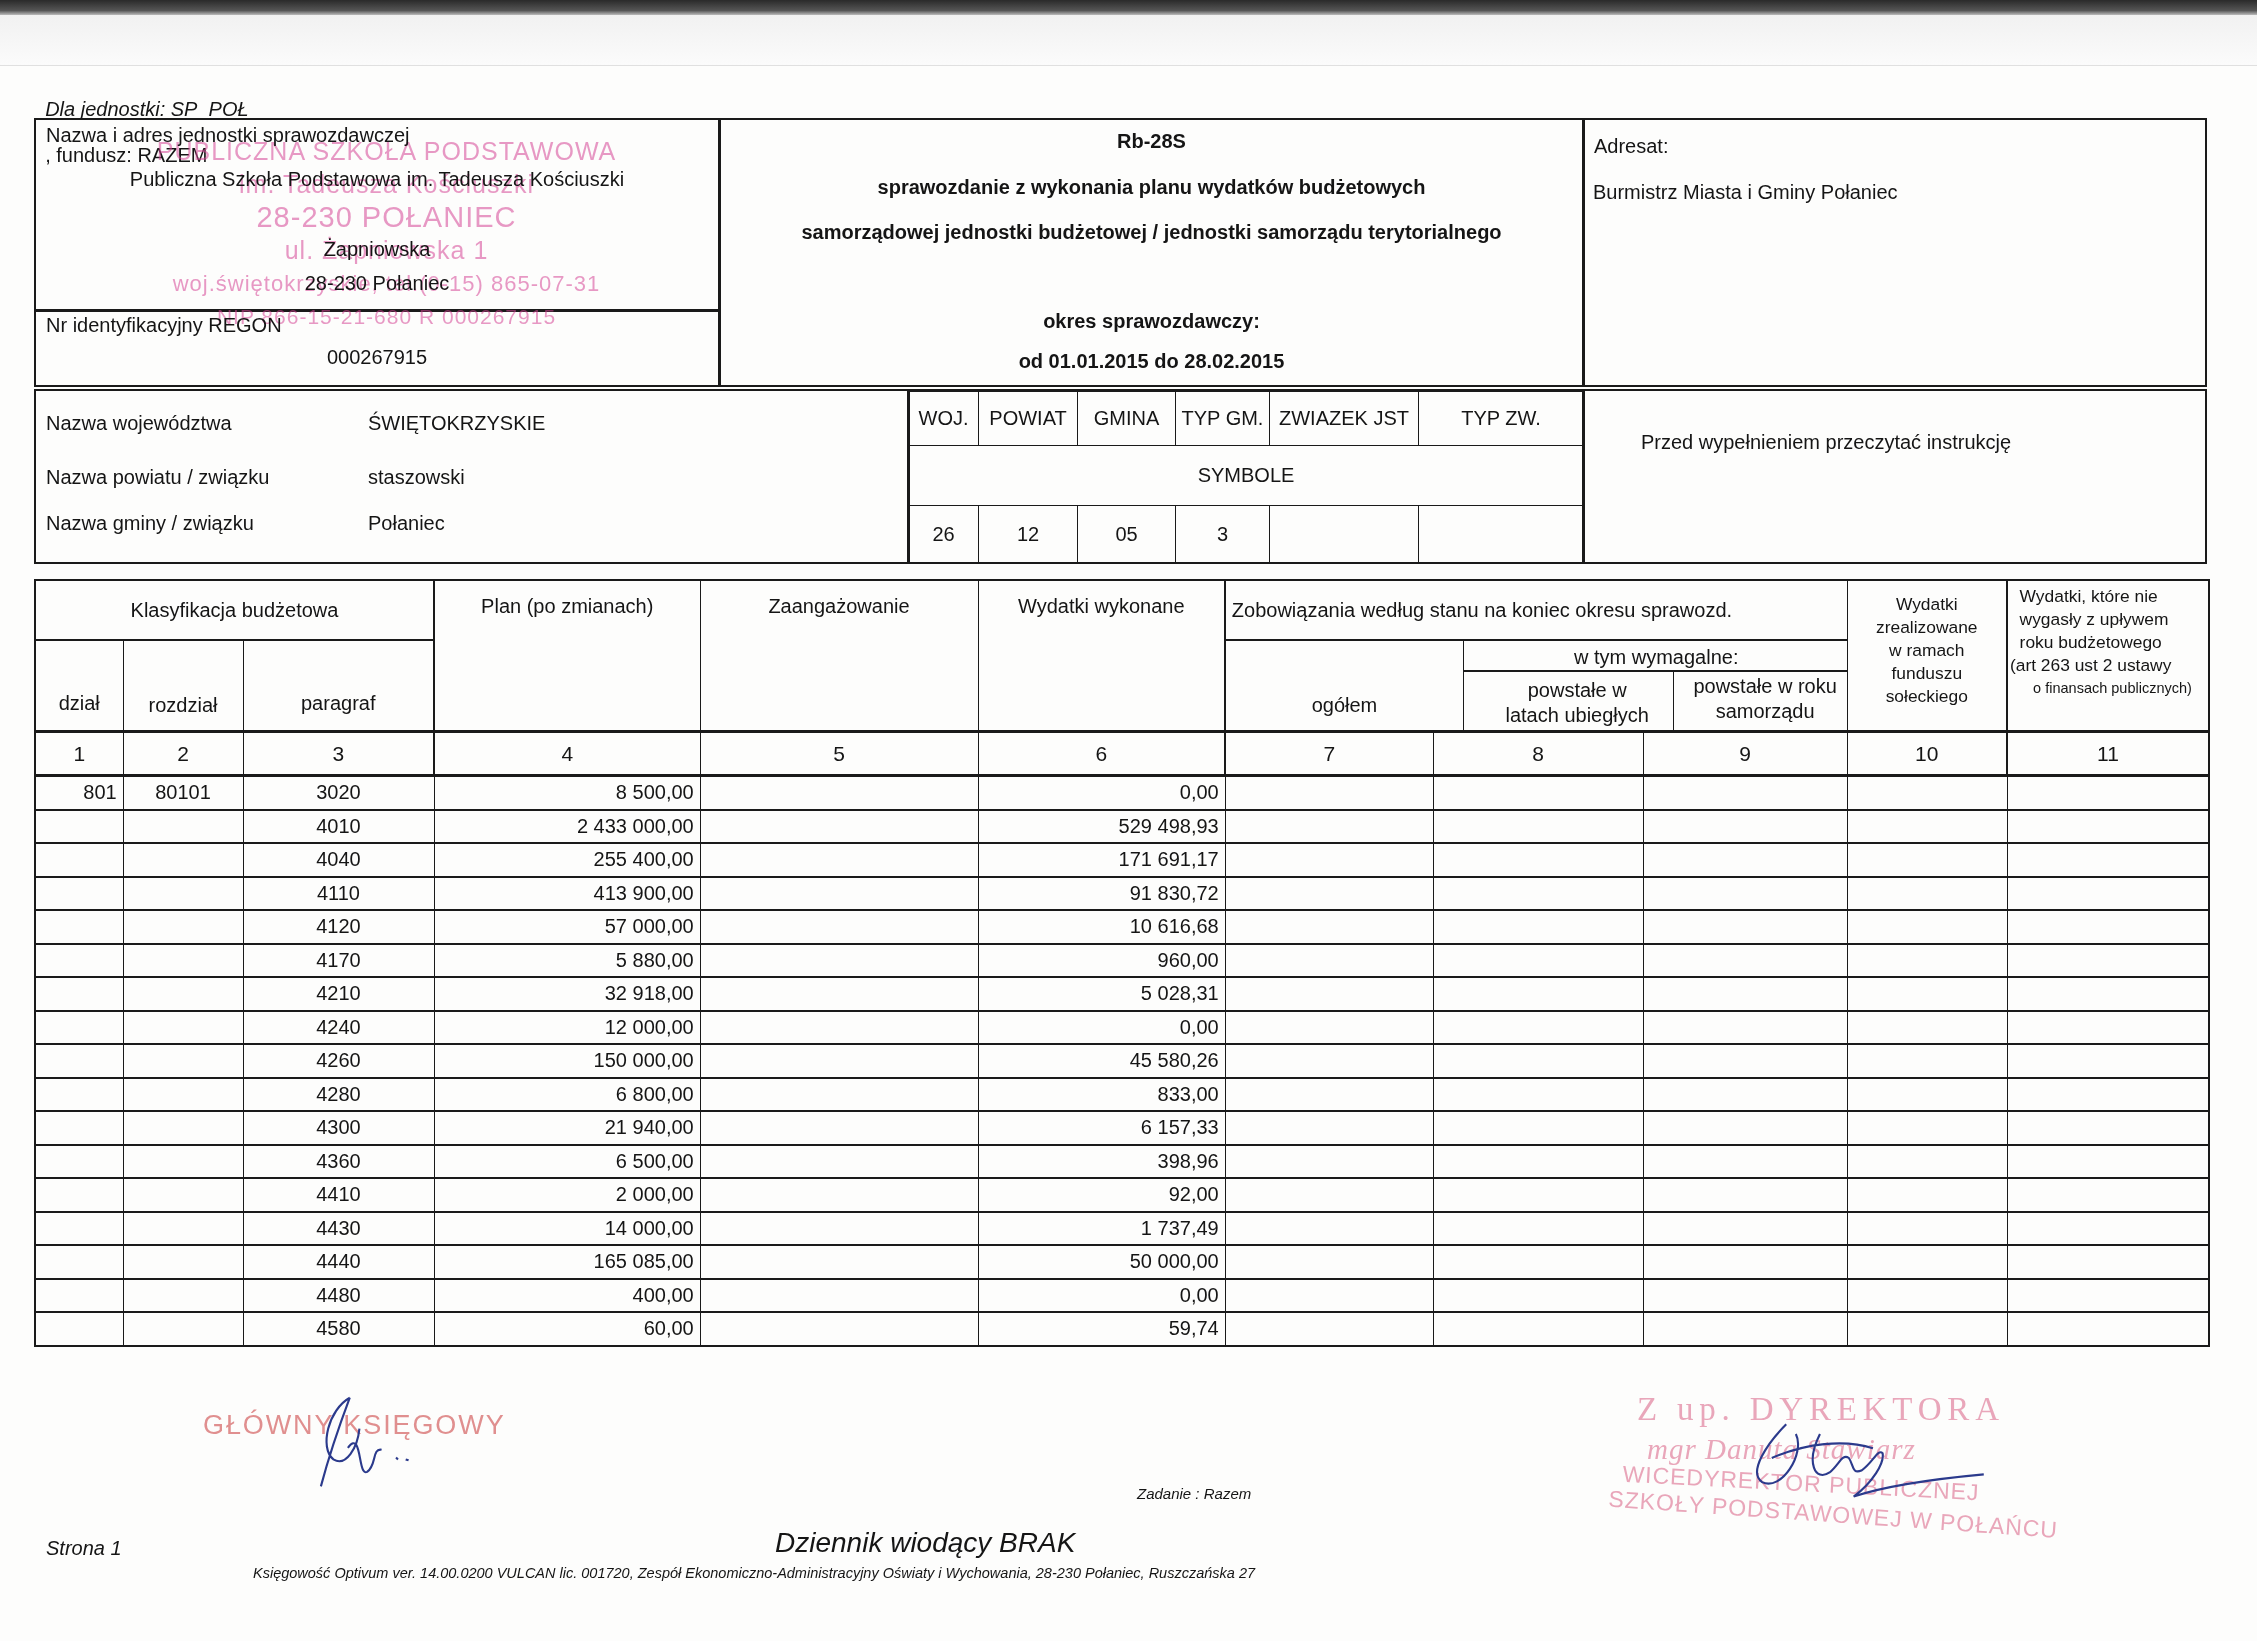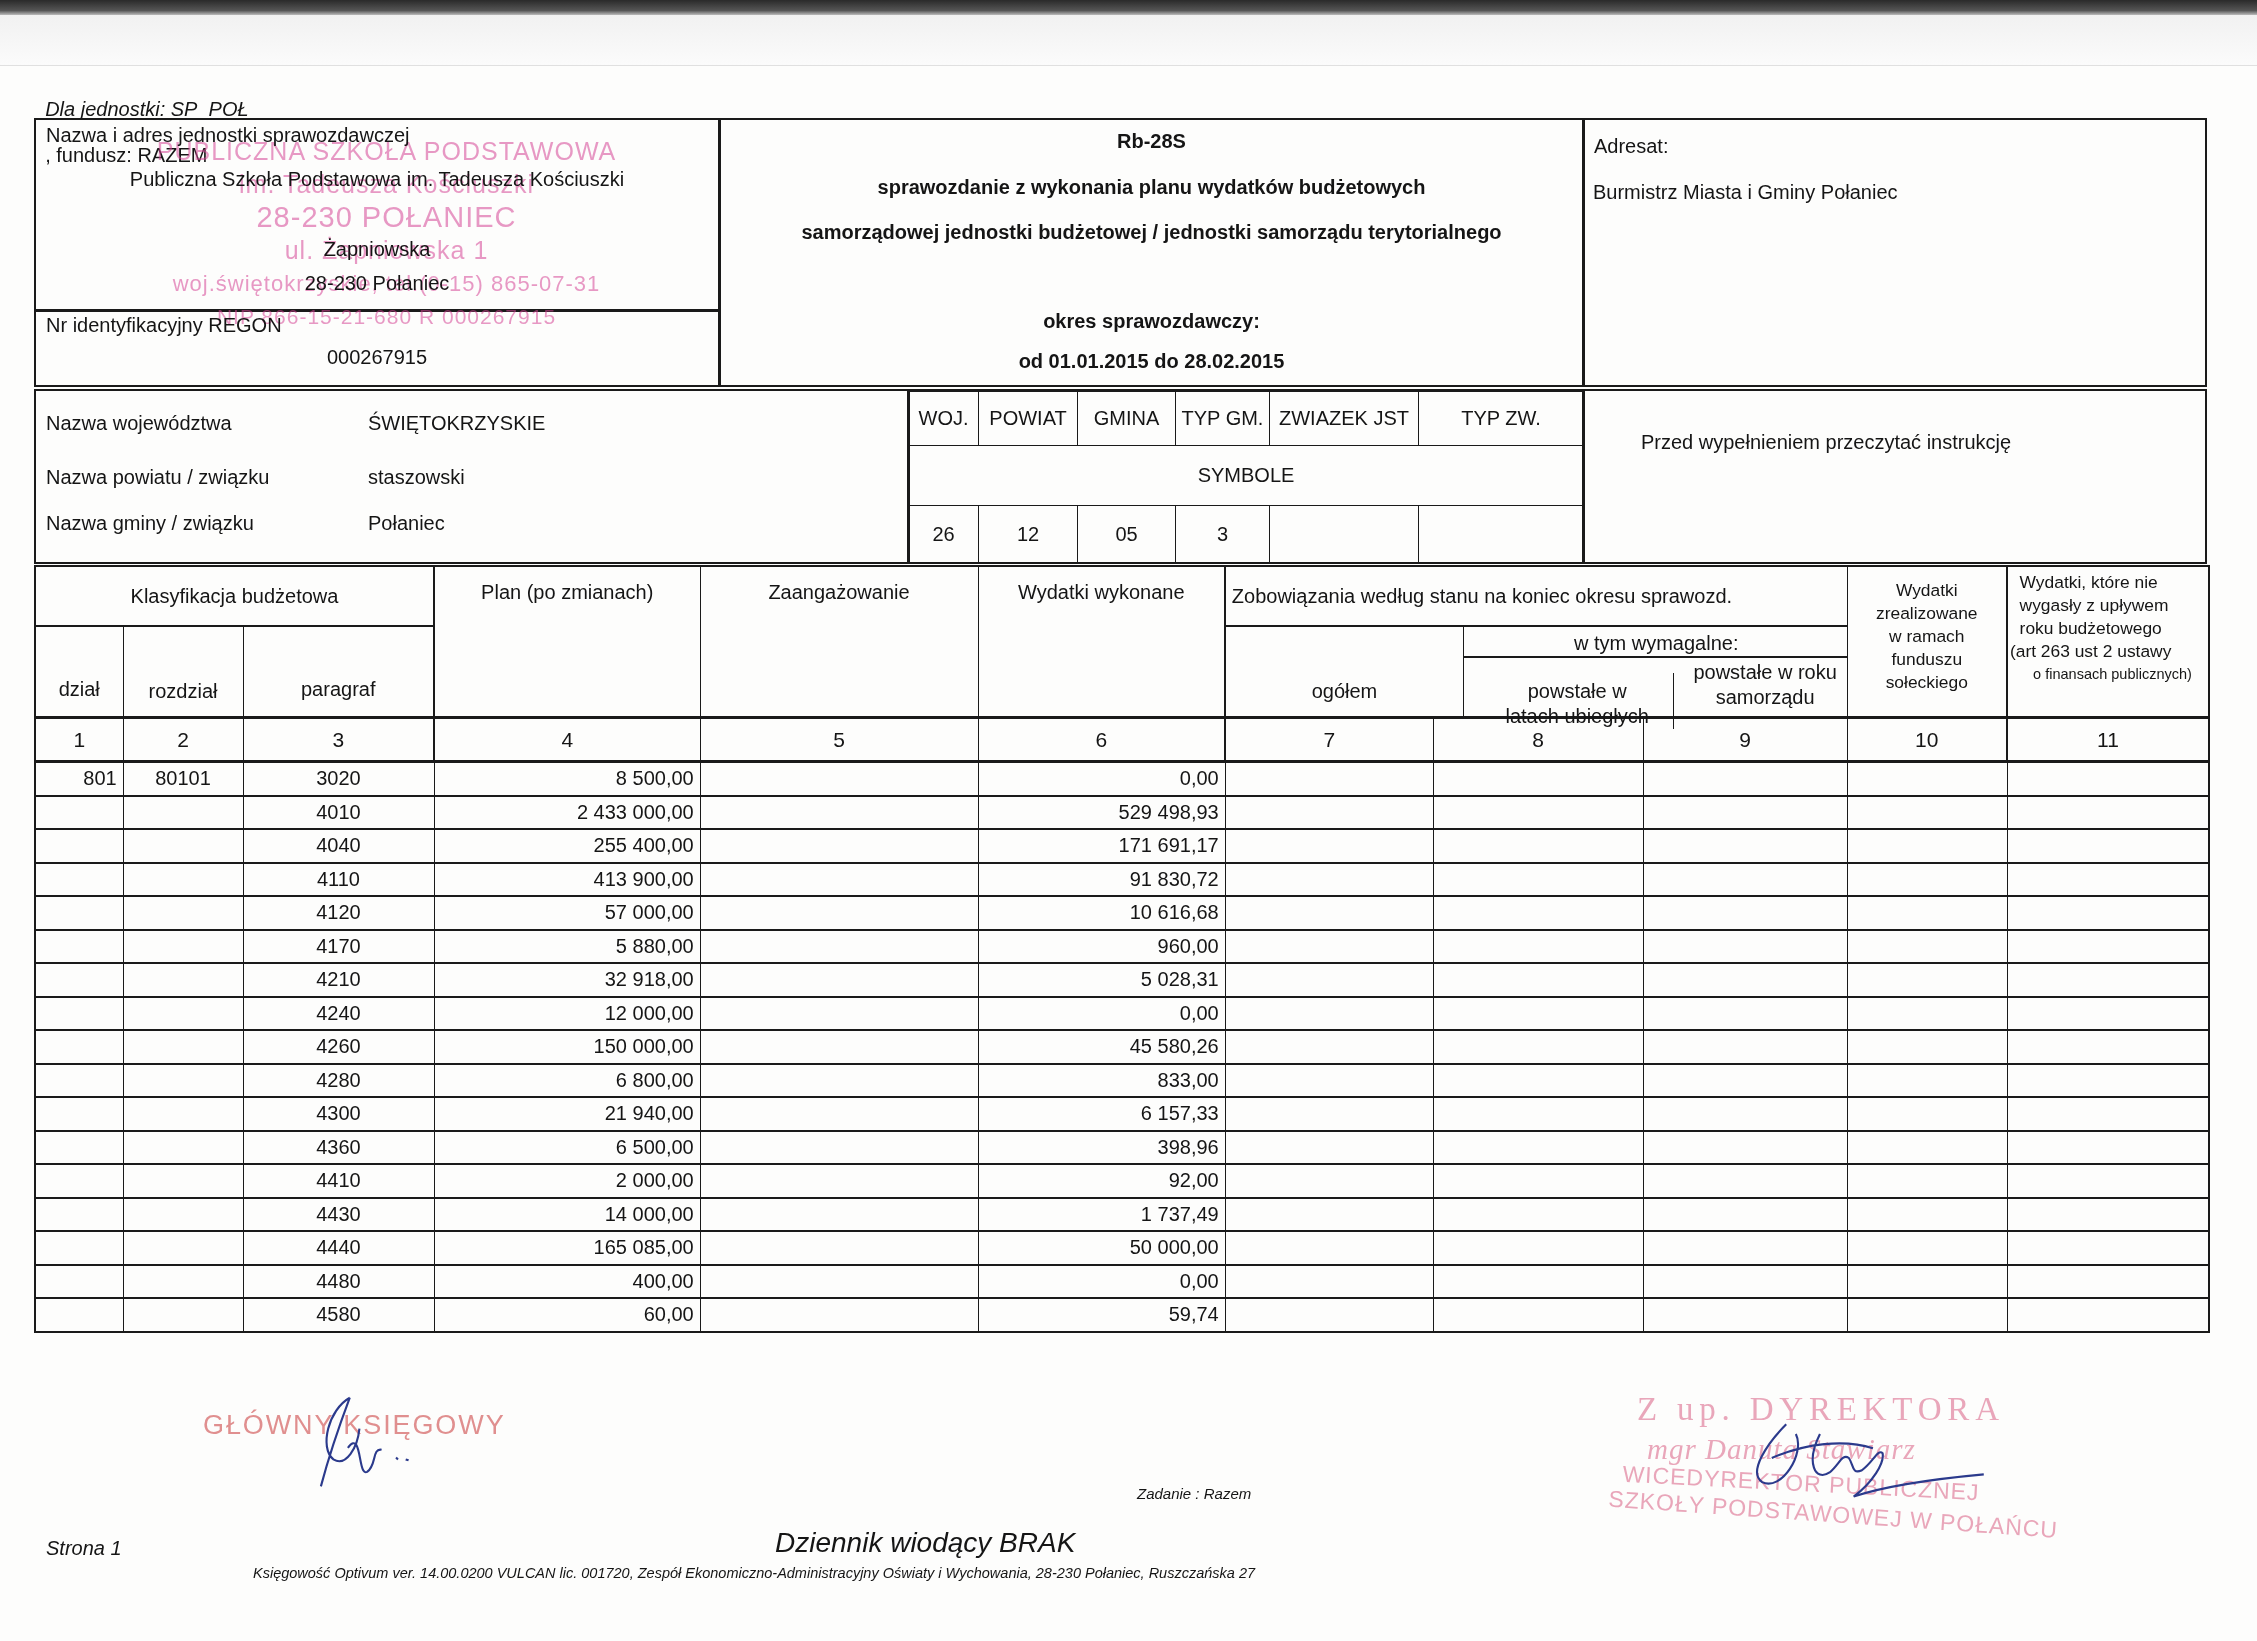"Klasyfikacja budżetowa" table.main { top: 565px -> 579px }
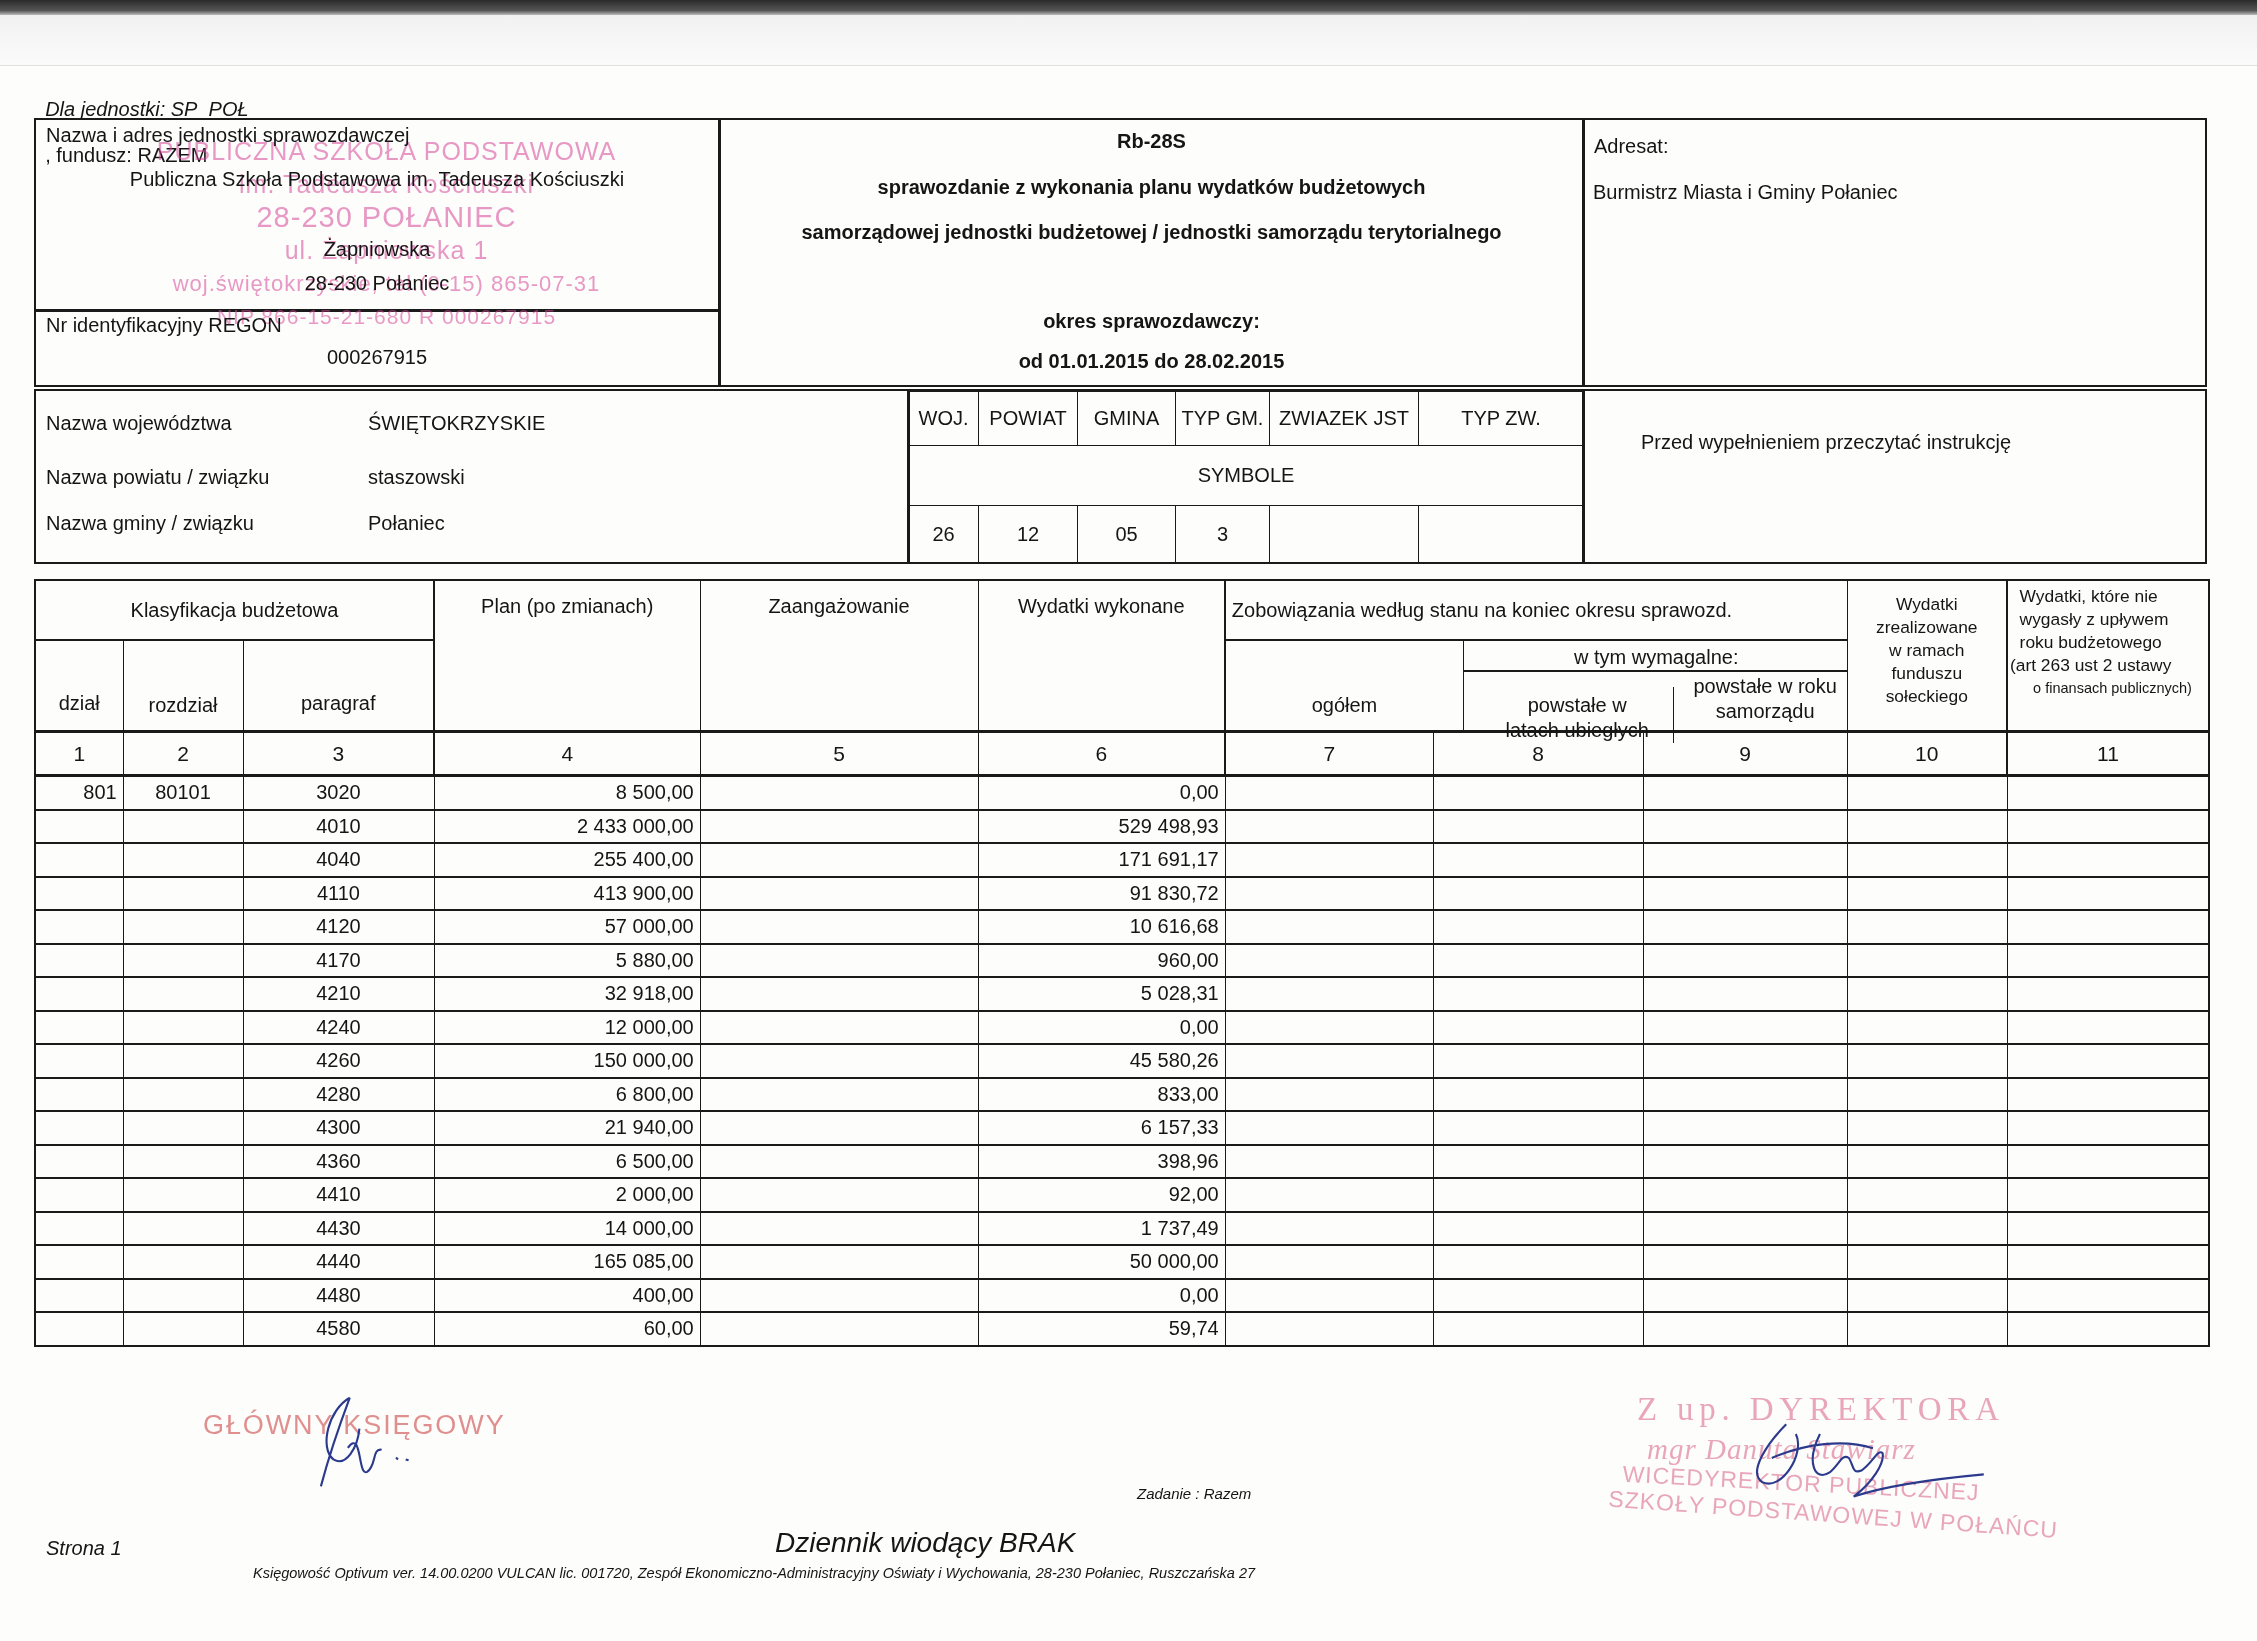"powstałe w" div { margin-top: 15px -> none }
